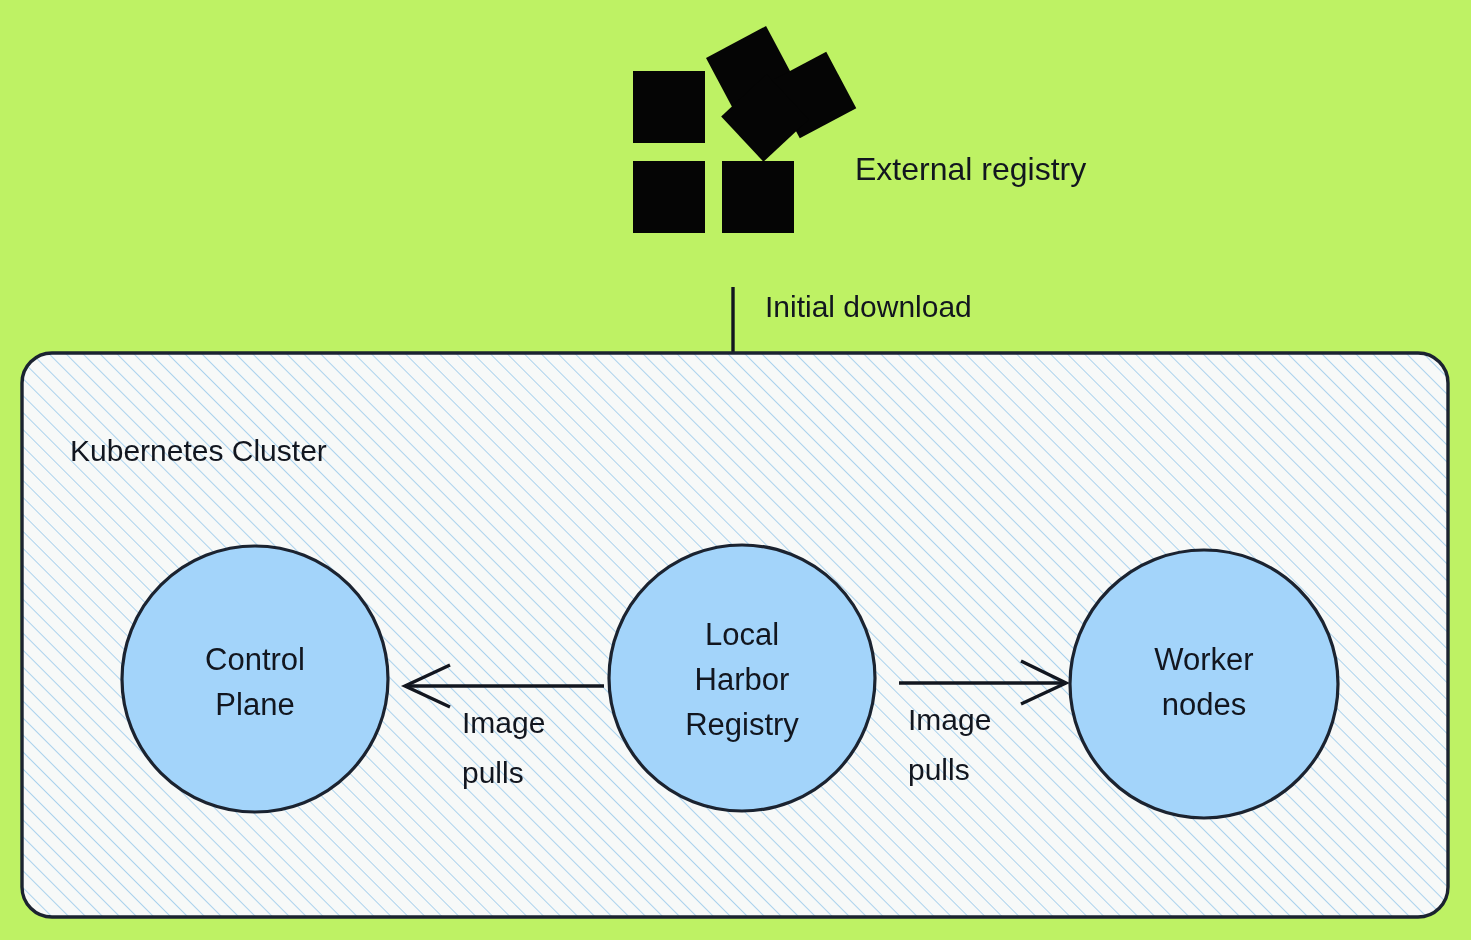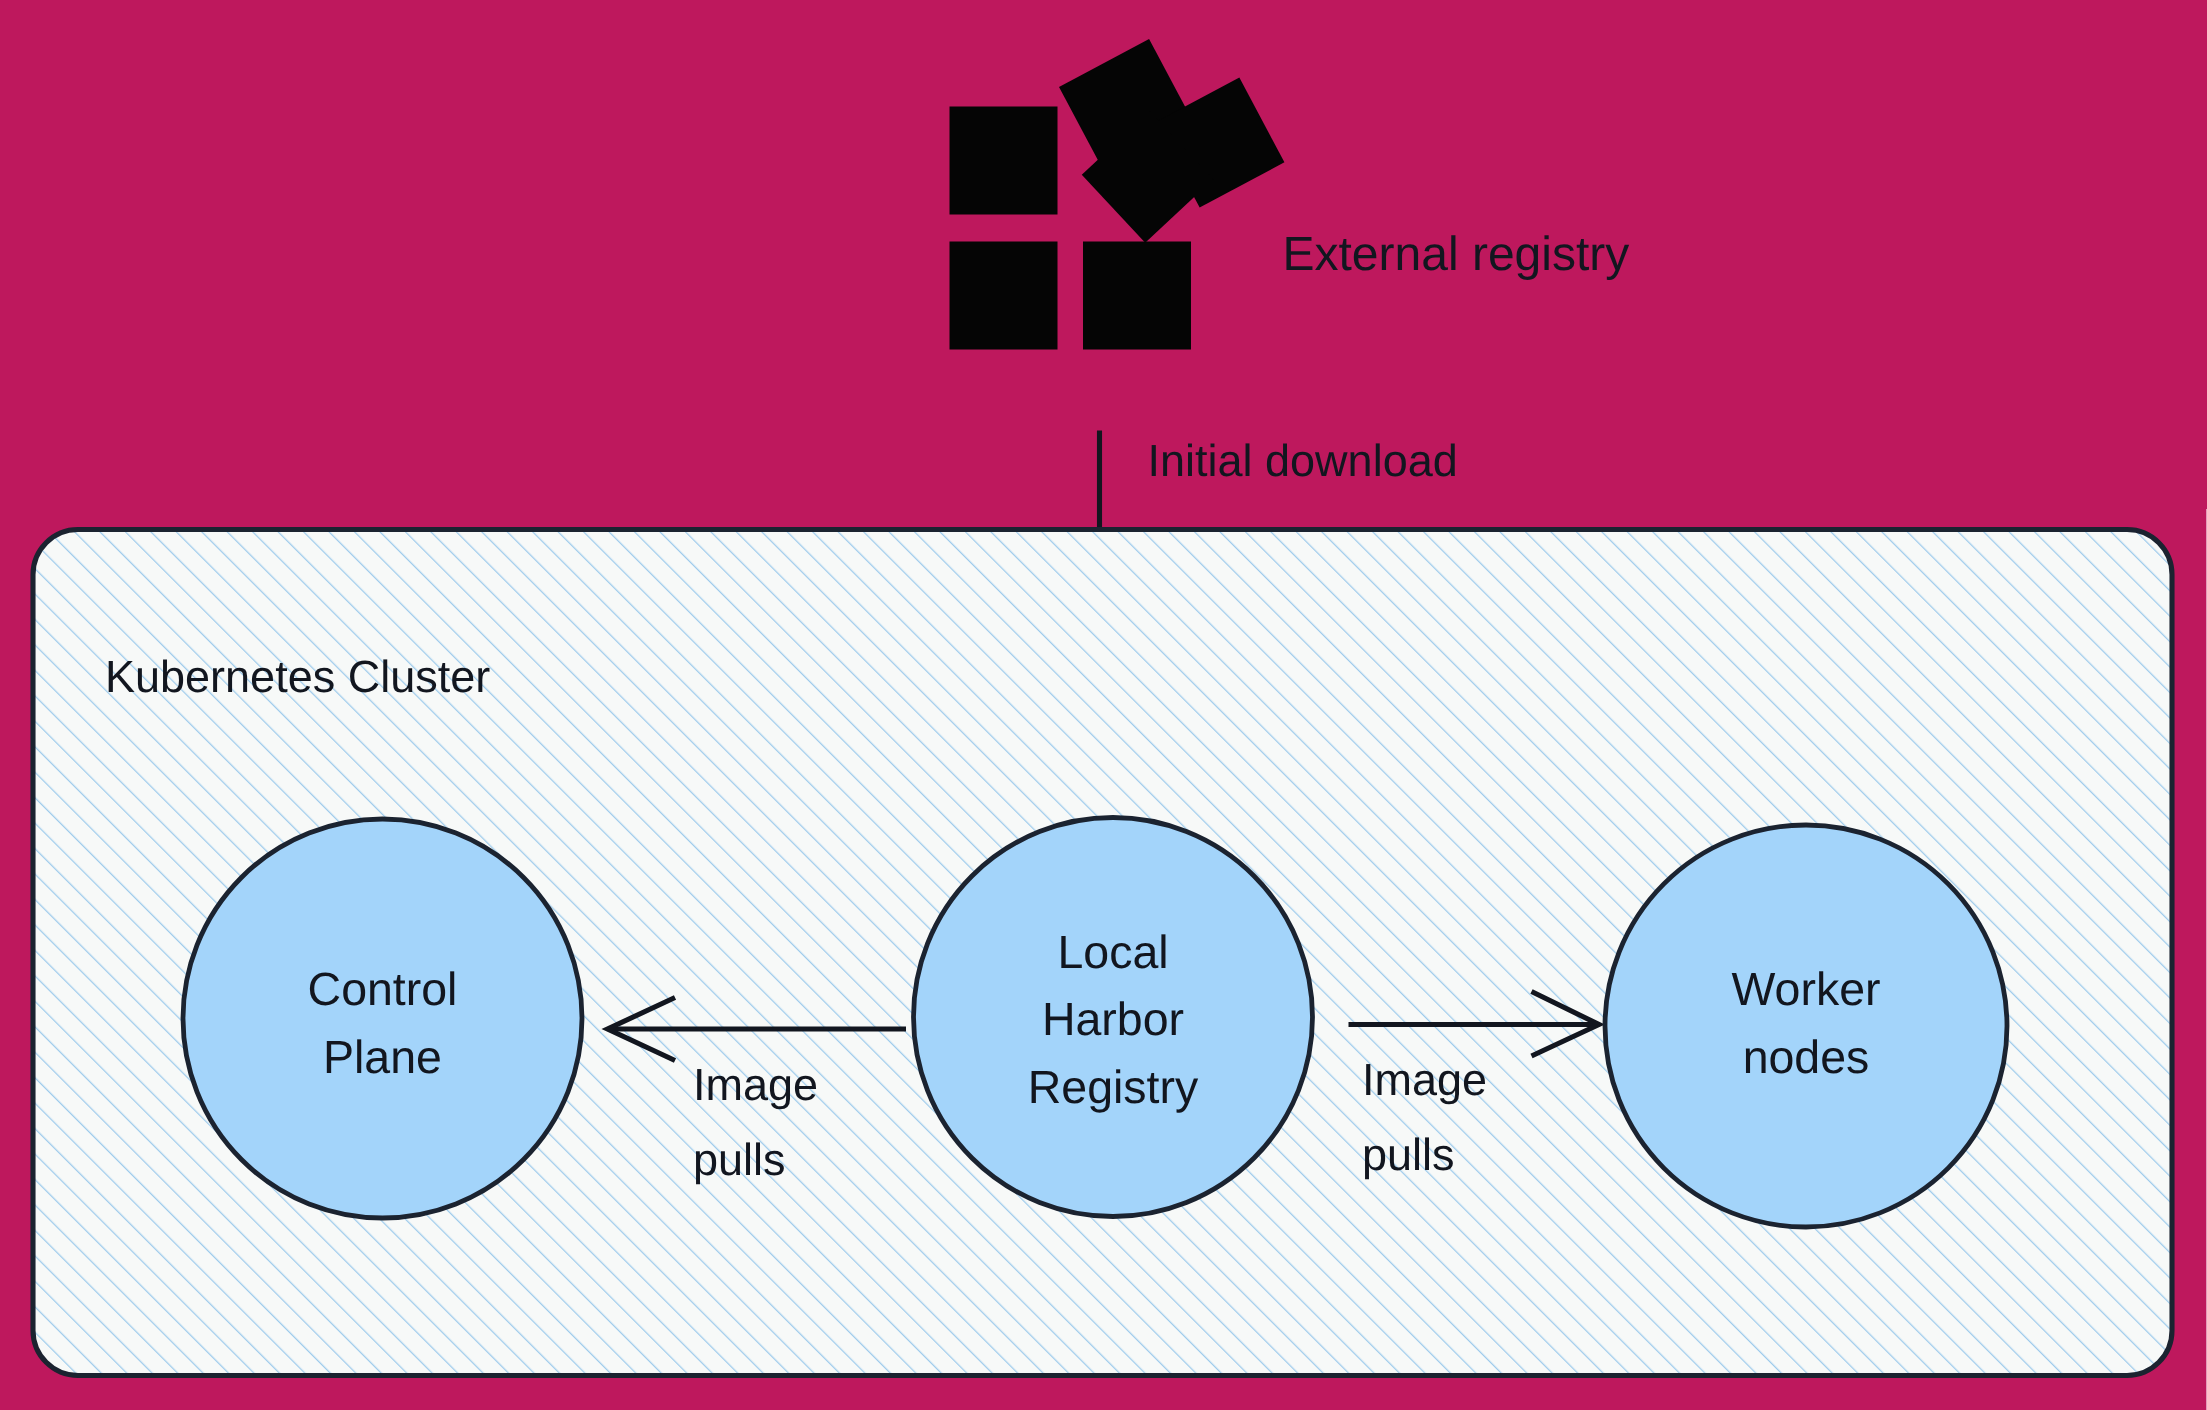"External registry" #canvas { background: #be185d -> #bef264 }
